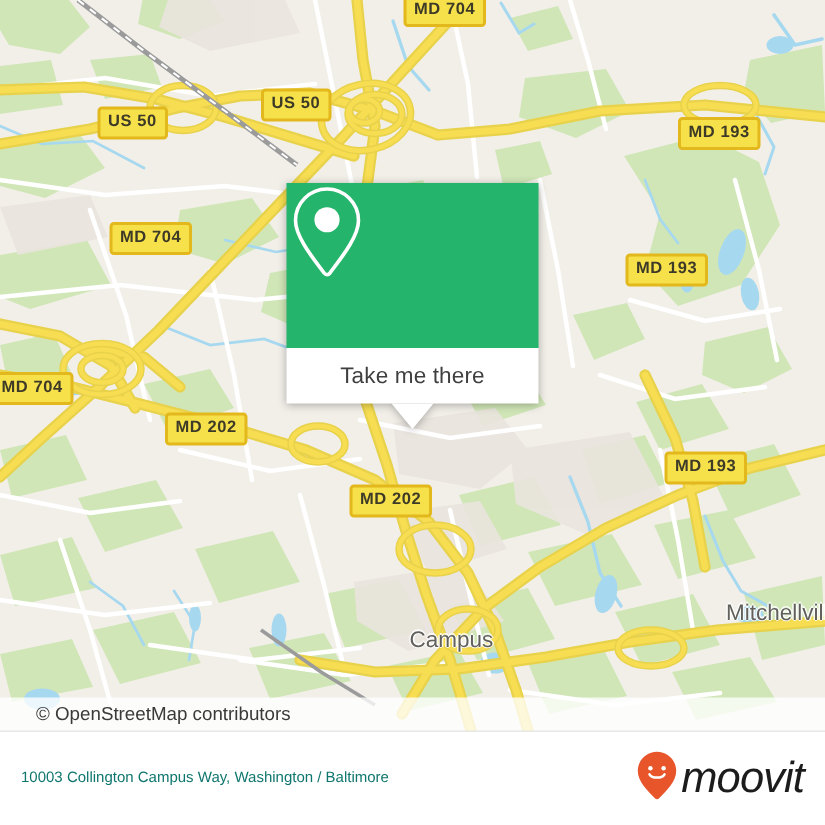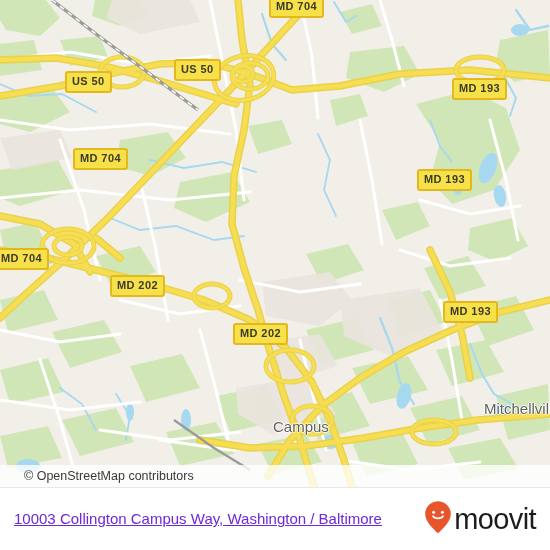"Take me there" div.callout { html: none -> <div> <div> <span> <svg> <path></path> <circle></circle> </svg> </span> </div> <div> <span>Take me there</span> </div> <div></div> </div> }
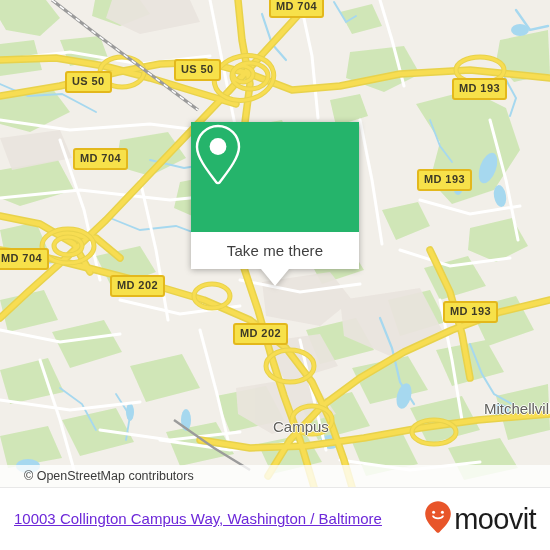"10003 Collington Campus Way, Washington" .footer-addr { color: #6d28d9 -> #0f766e; font-size: 15px -> 10px; text-decoration: underline -> none }
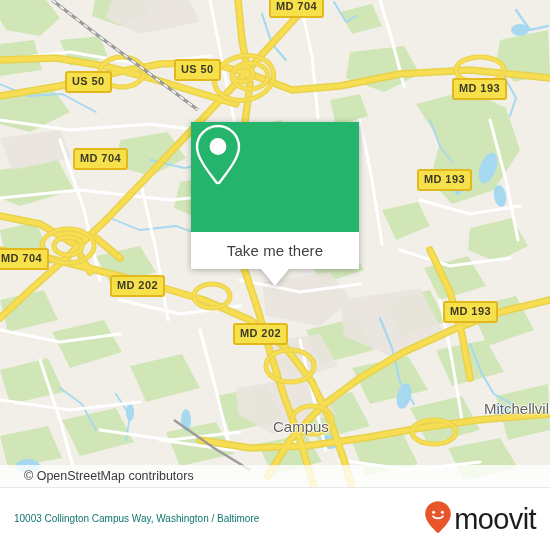"moovit" .brand-word { font-style: none -> italic }
